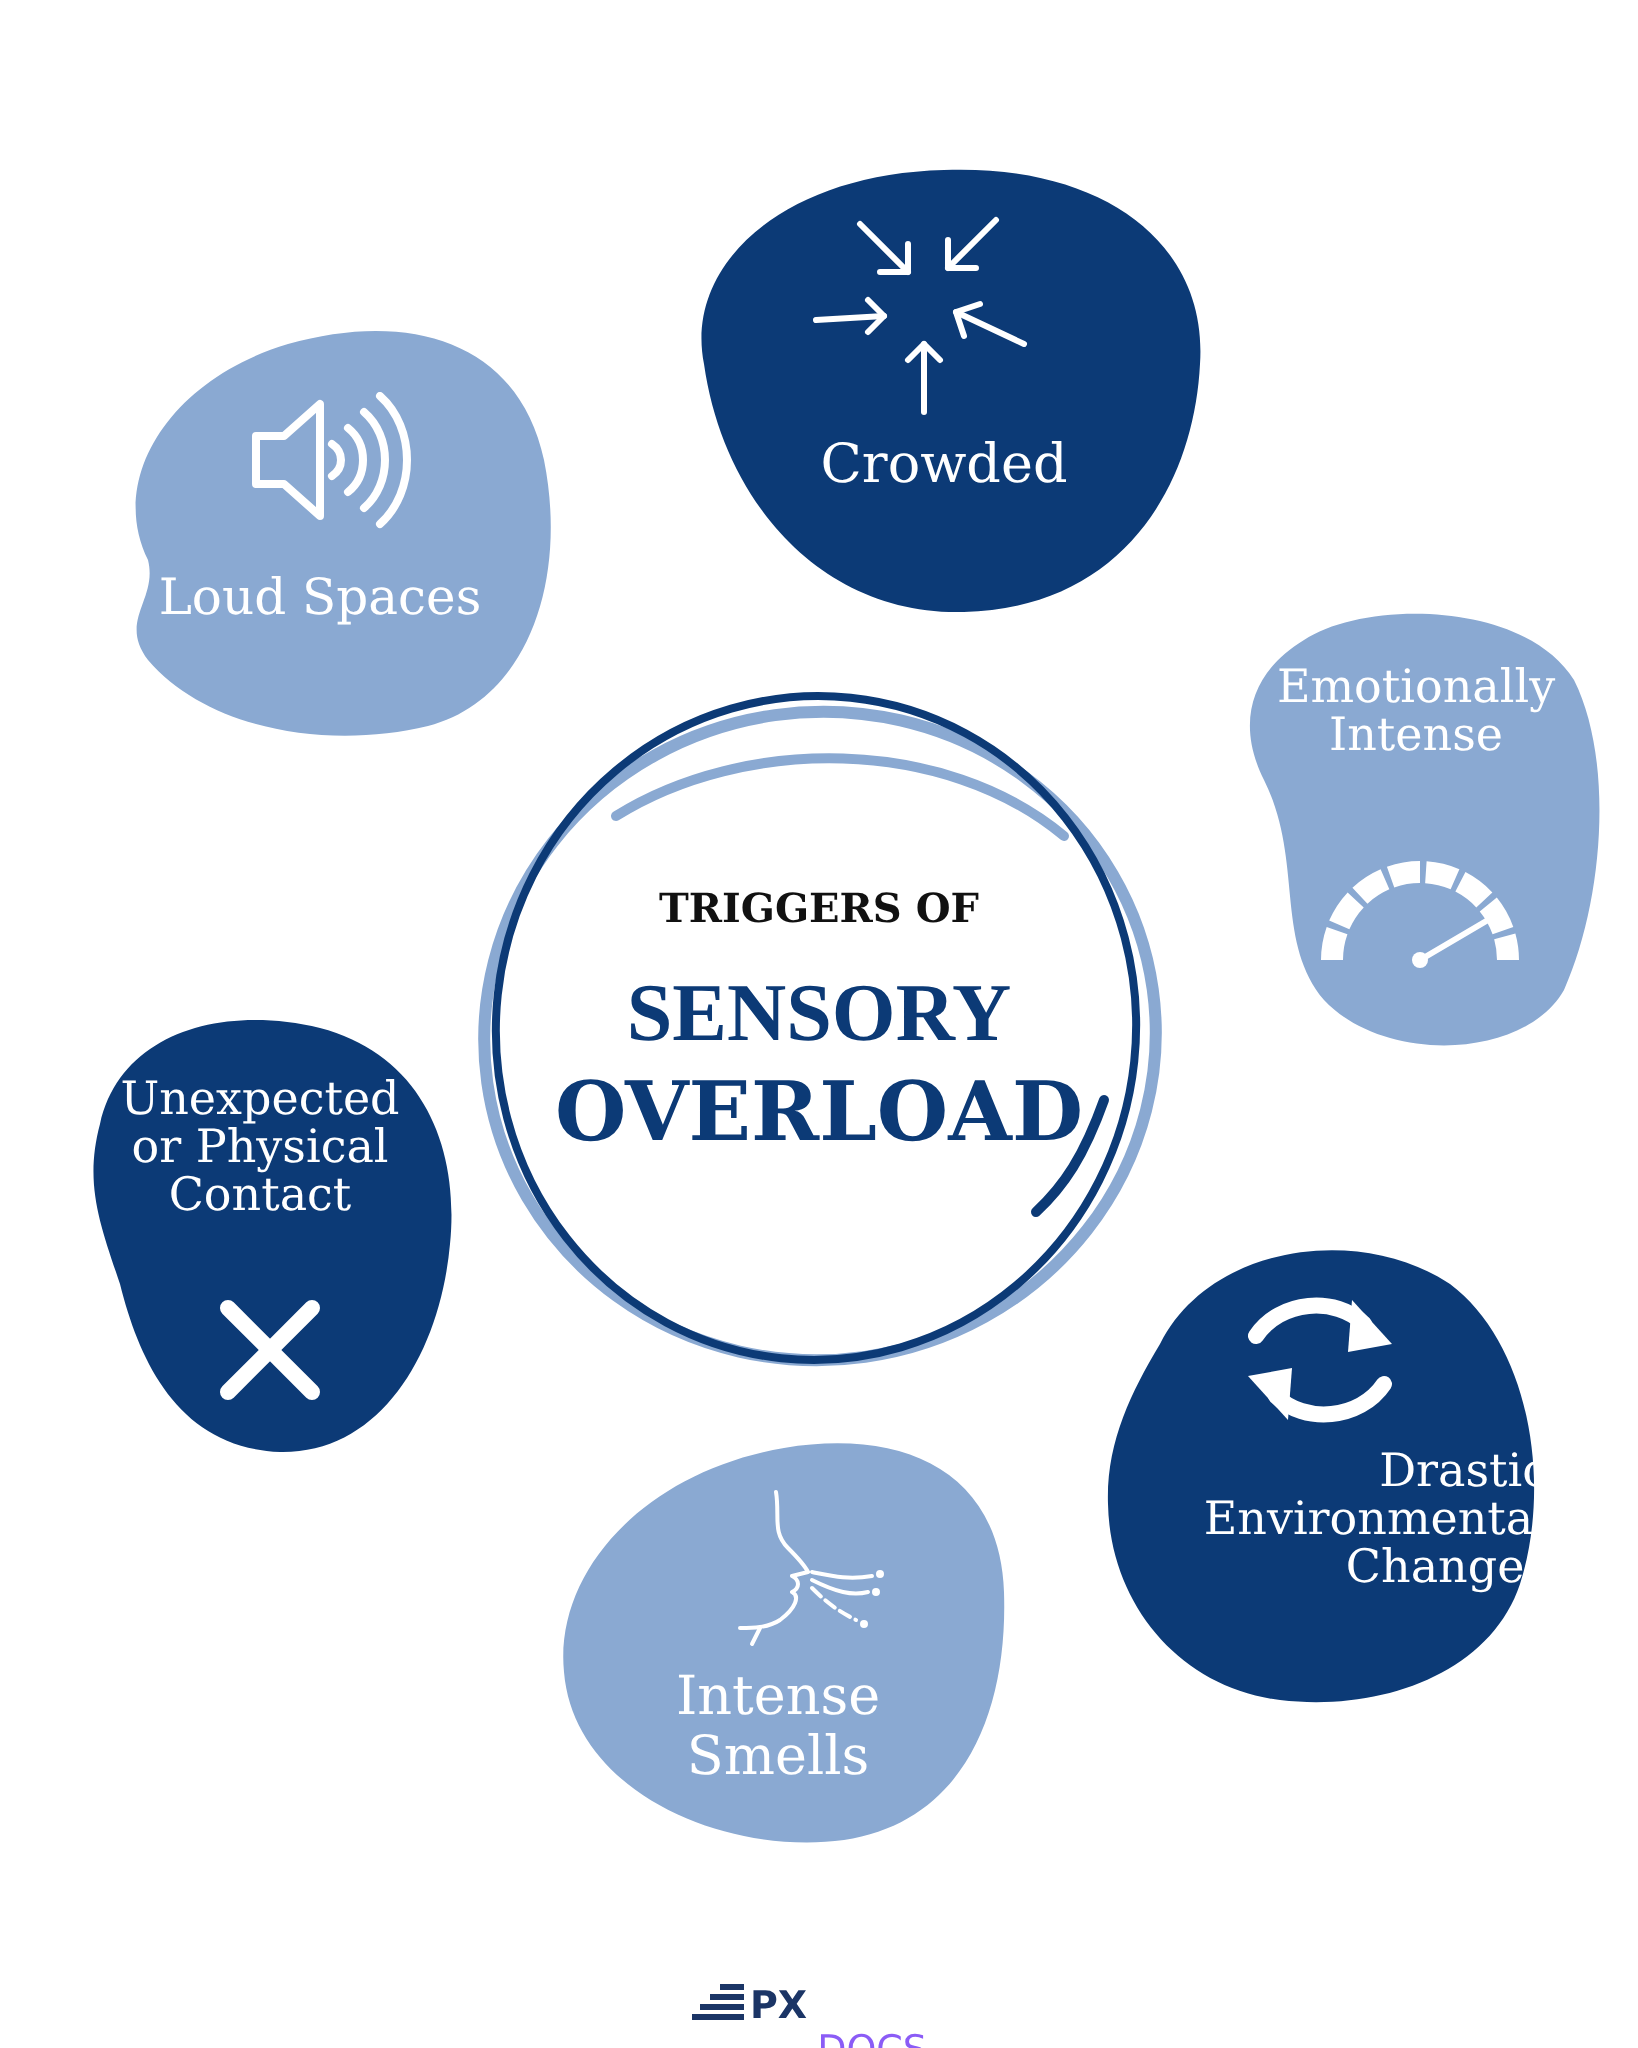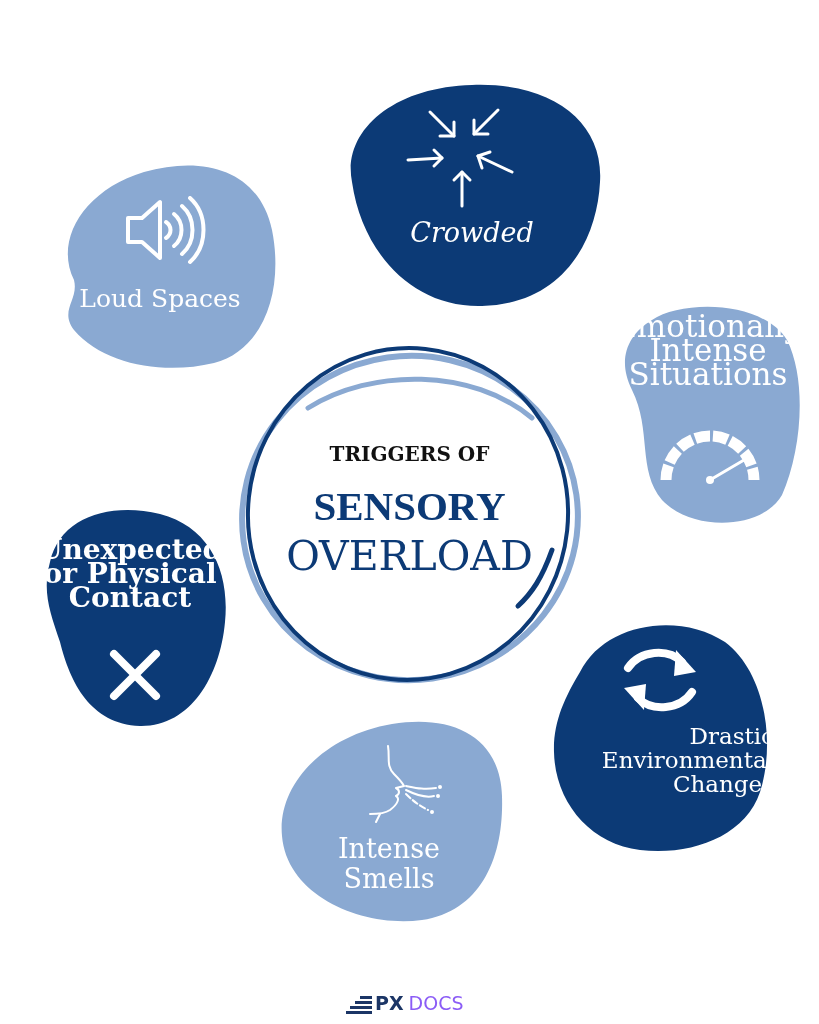"Crowded" div.label { font-style: italic -> none }
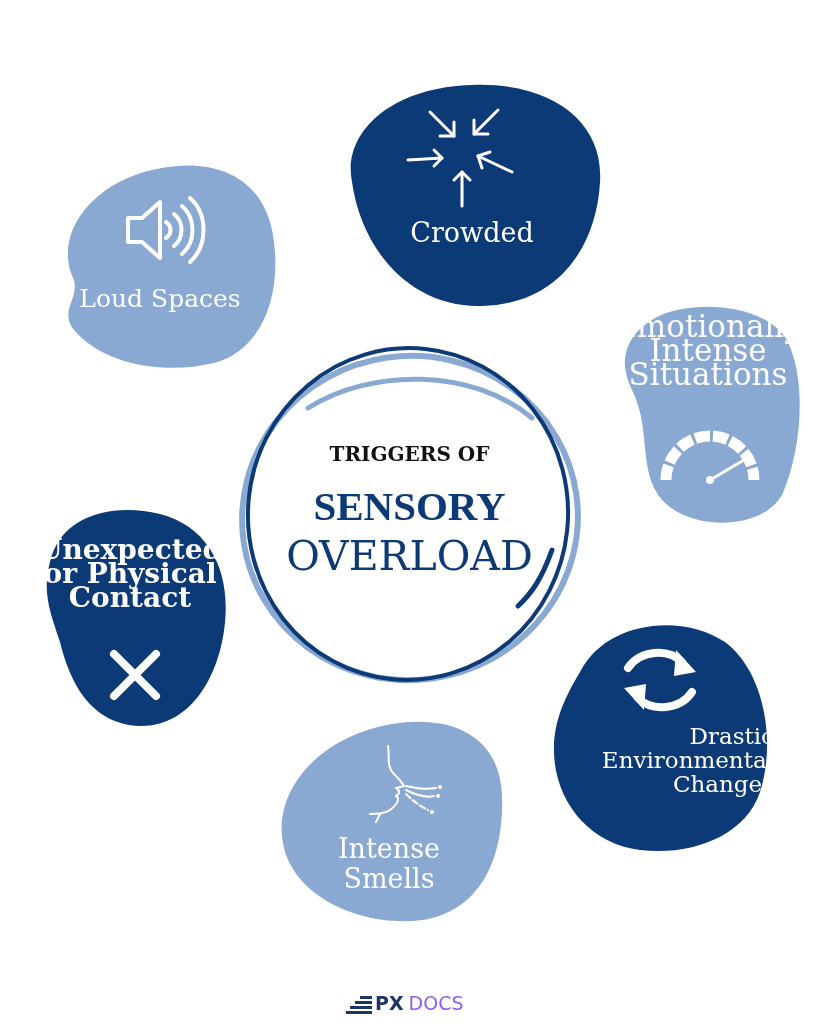"Emotionally" div.label { font-size: 31px -> 23px; top: 14px -> 32px }
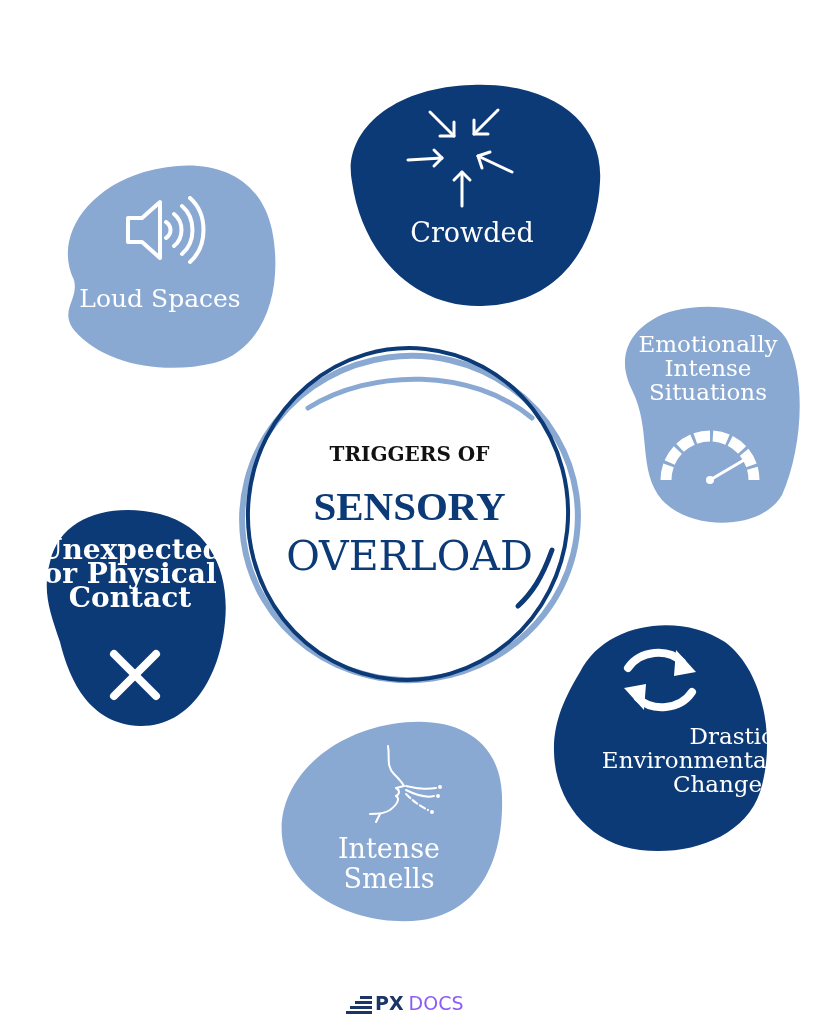"Situations" div { html: <div>Situations</div> -> none }
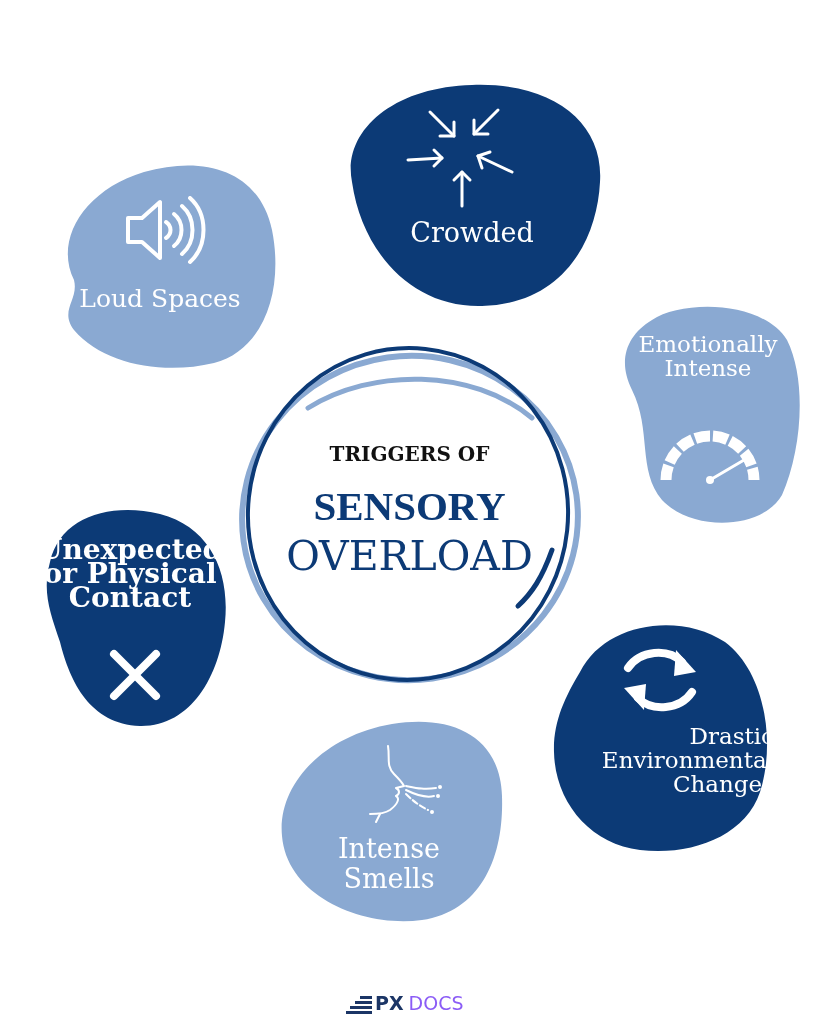"Unexpected" div.label { font-size: 28px -> 23px; font-weight: bold -> none }
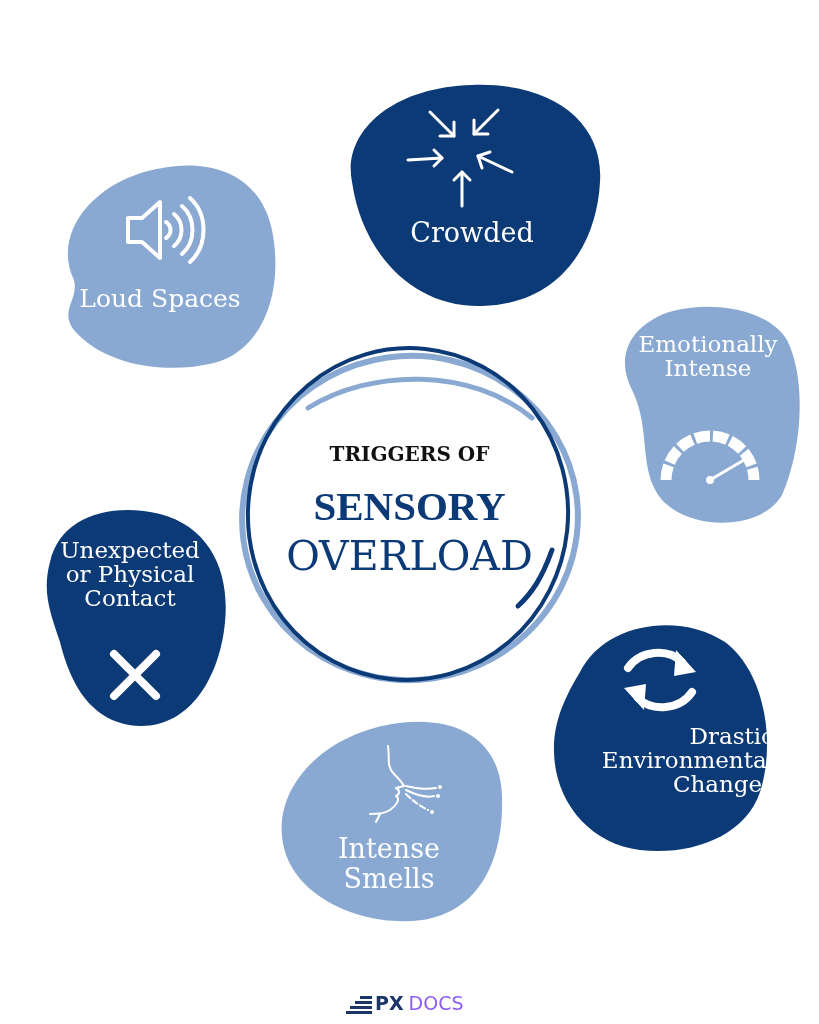"OVERLOAD" .title3 { font-weight: normal -> bold }
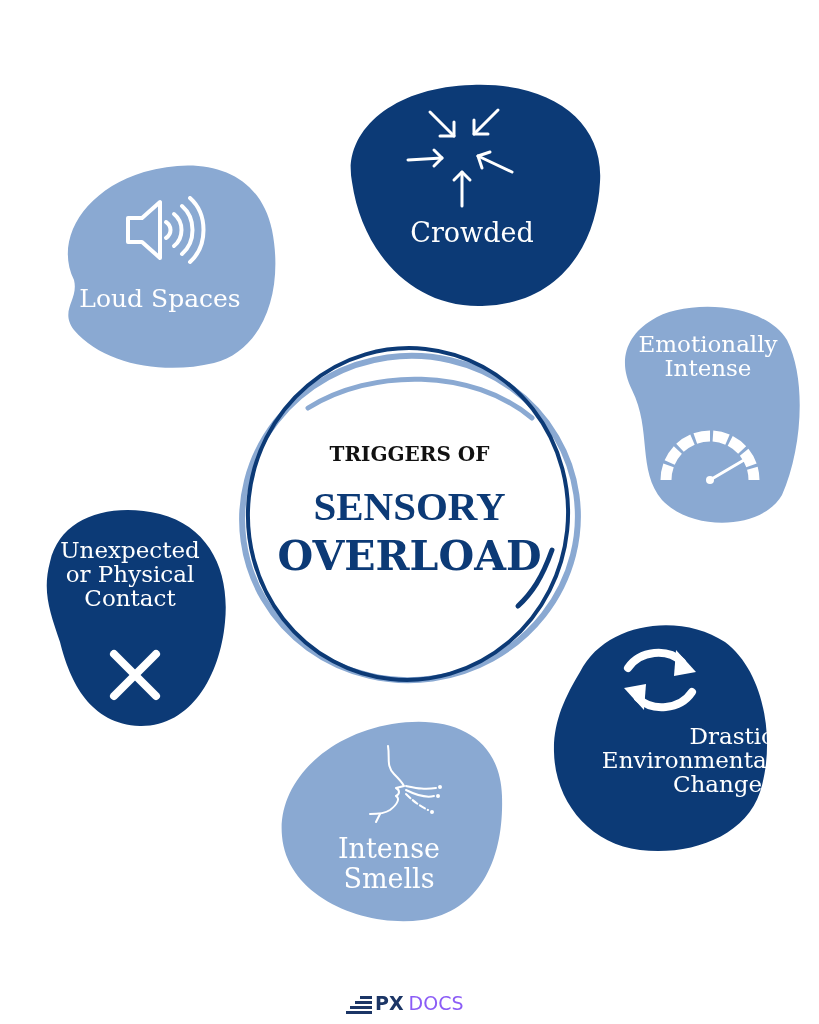"PX" .brand { align-items: flex-end -> flex-start }
